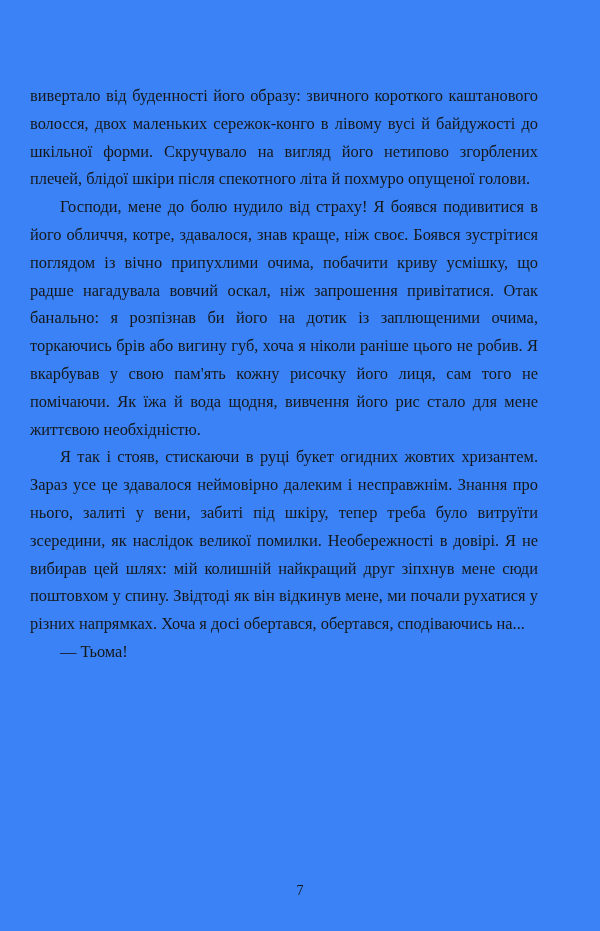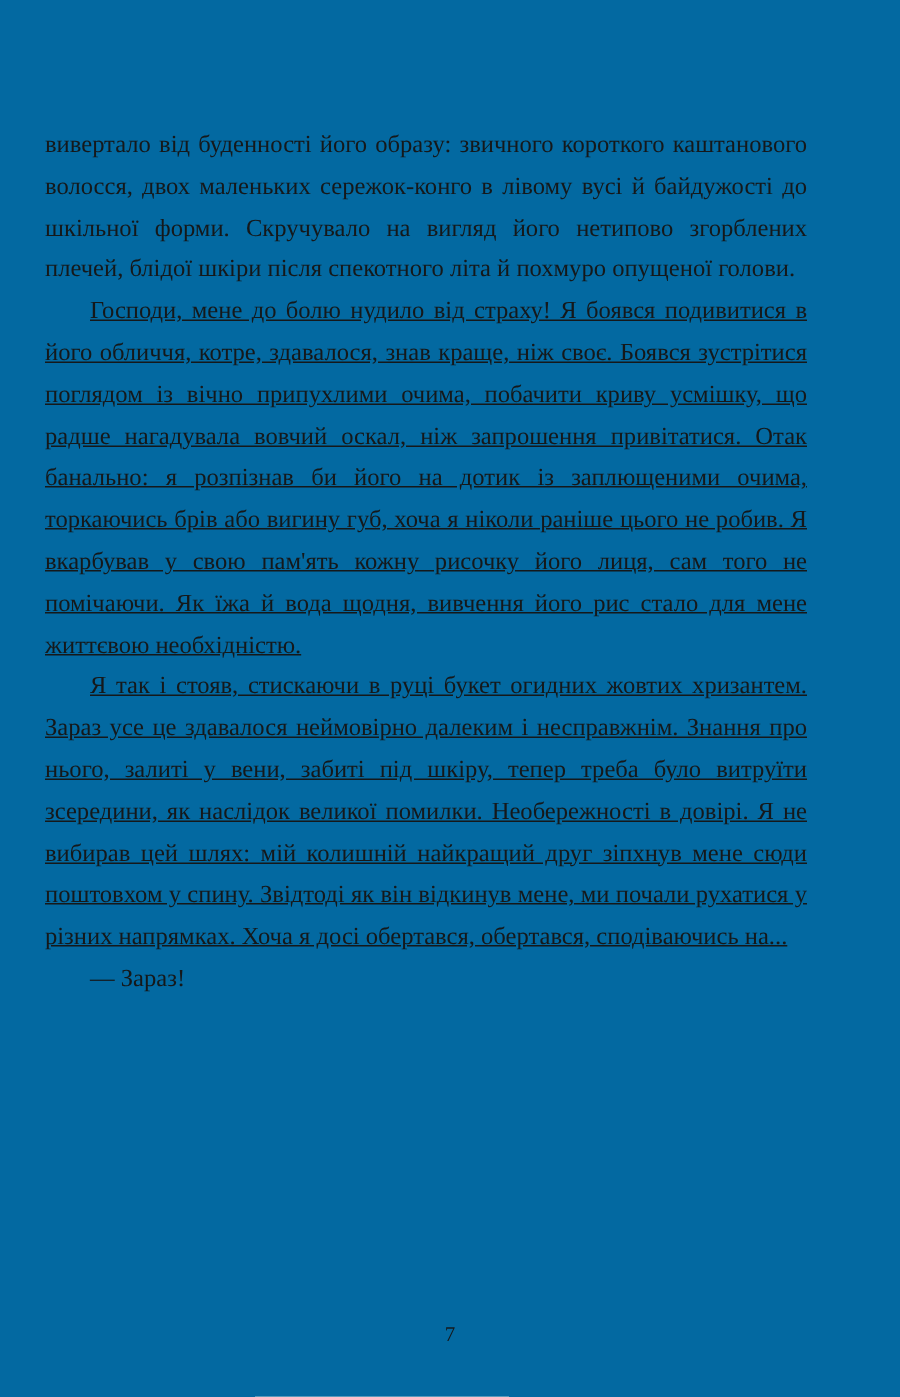"вивертало від буденності його образу:" .page { background: #0369a1 -> #3b82f6 }
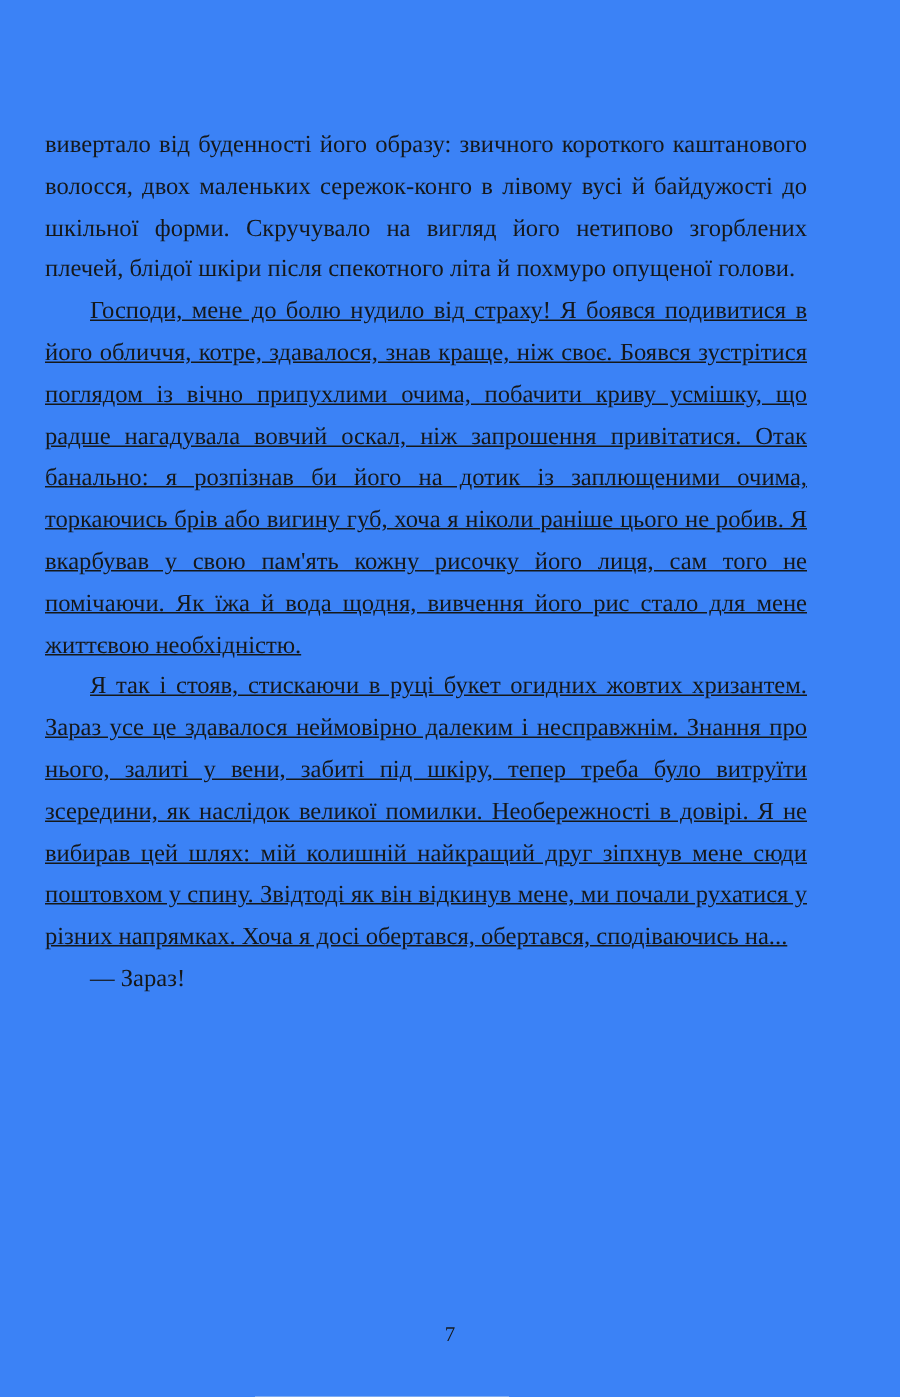"Господи, мене до болю нудило" .text-block p.indent { text-decoration: underline -> none }
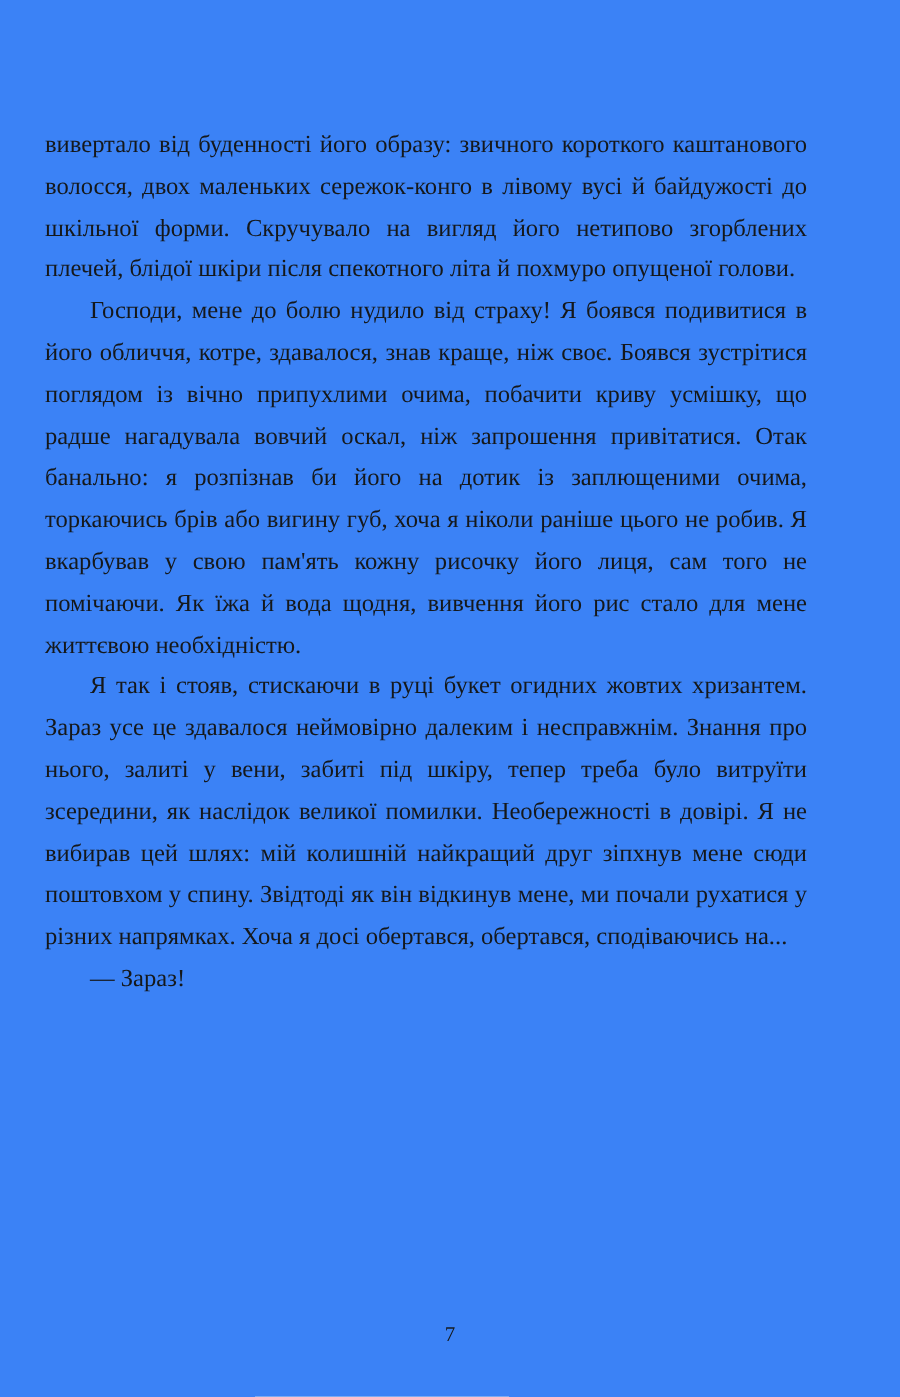"— Зараз!" p.dialogue { text: Зараз -> Тьома }
